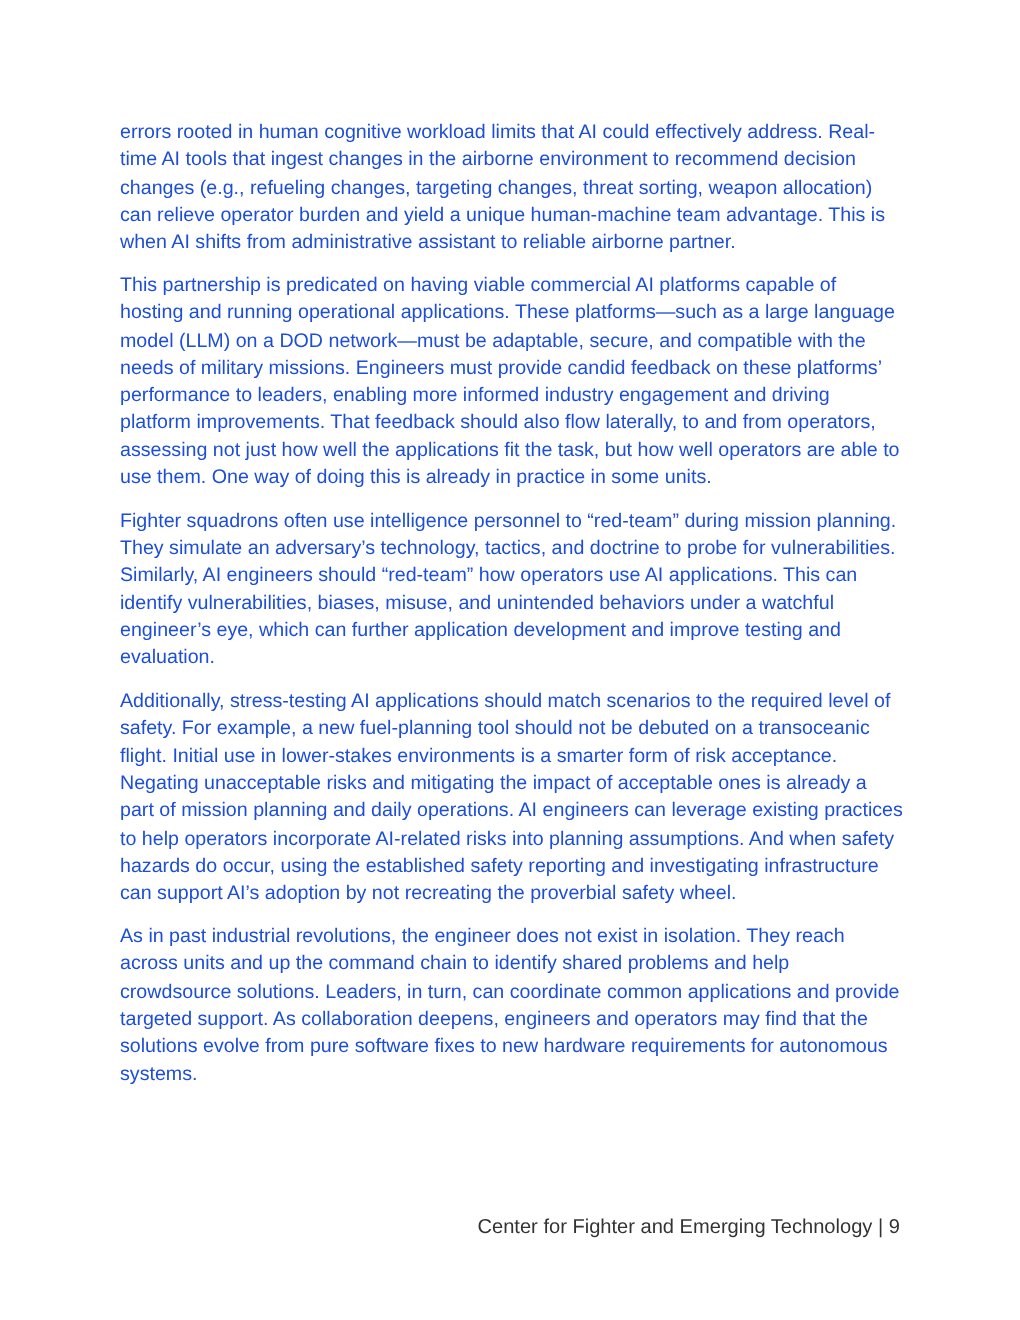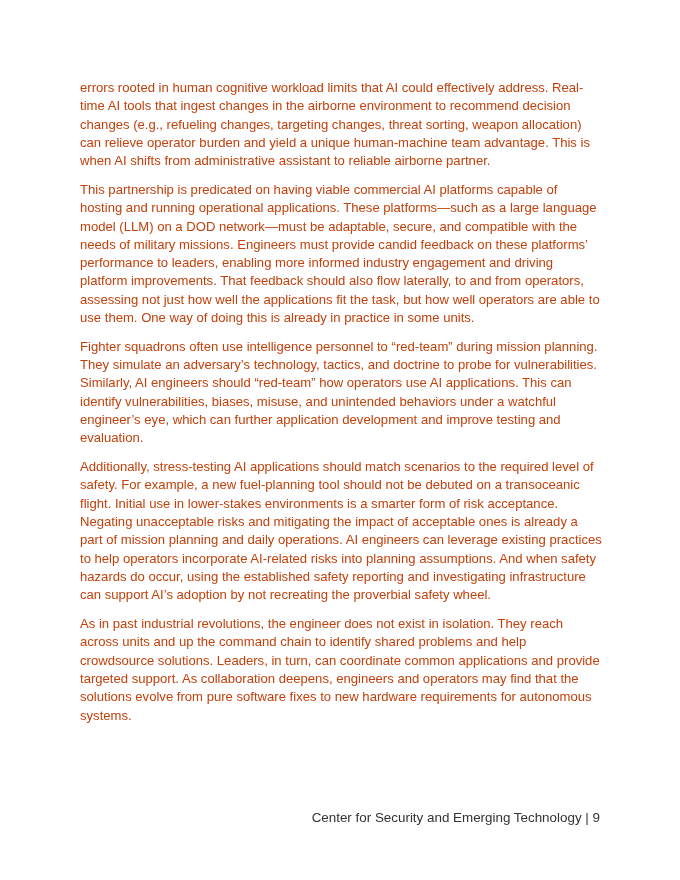"errors rooted in human cognitive" .page { color: #c2410c -> #1d4ed8 }
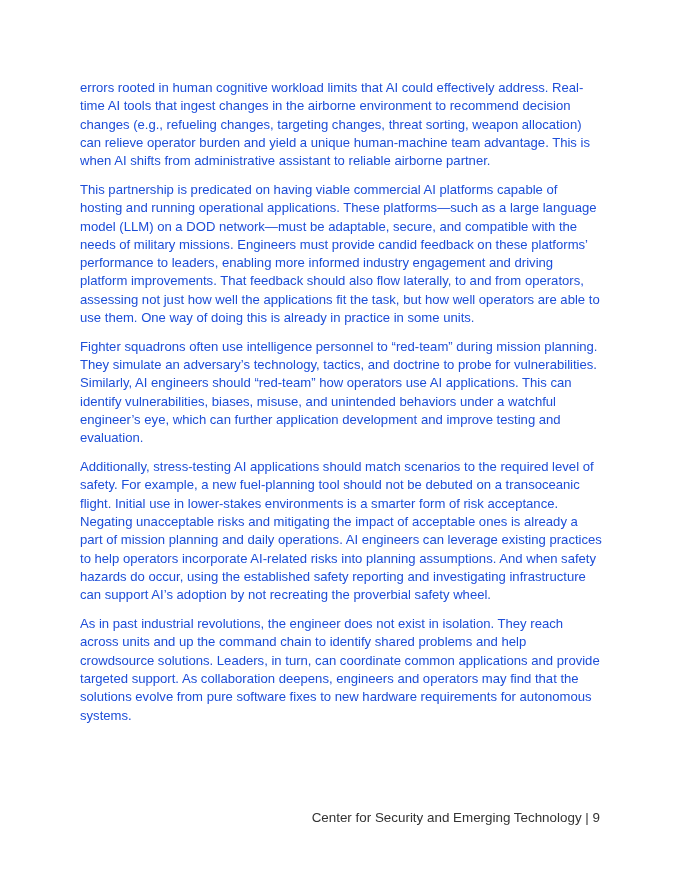"Center for Security and Emerging" span { text: Security -> Fighter }
